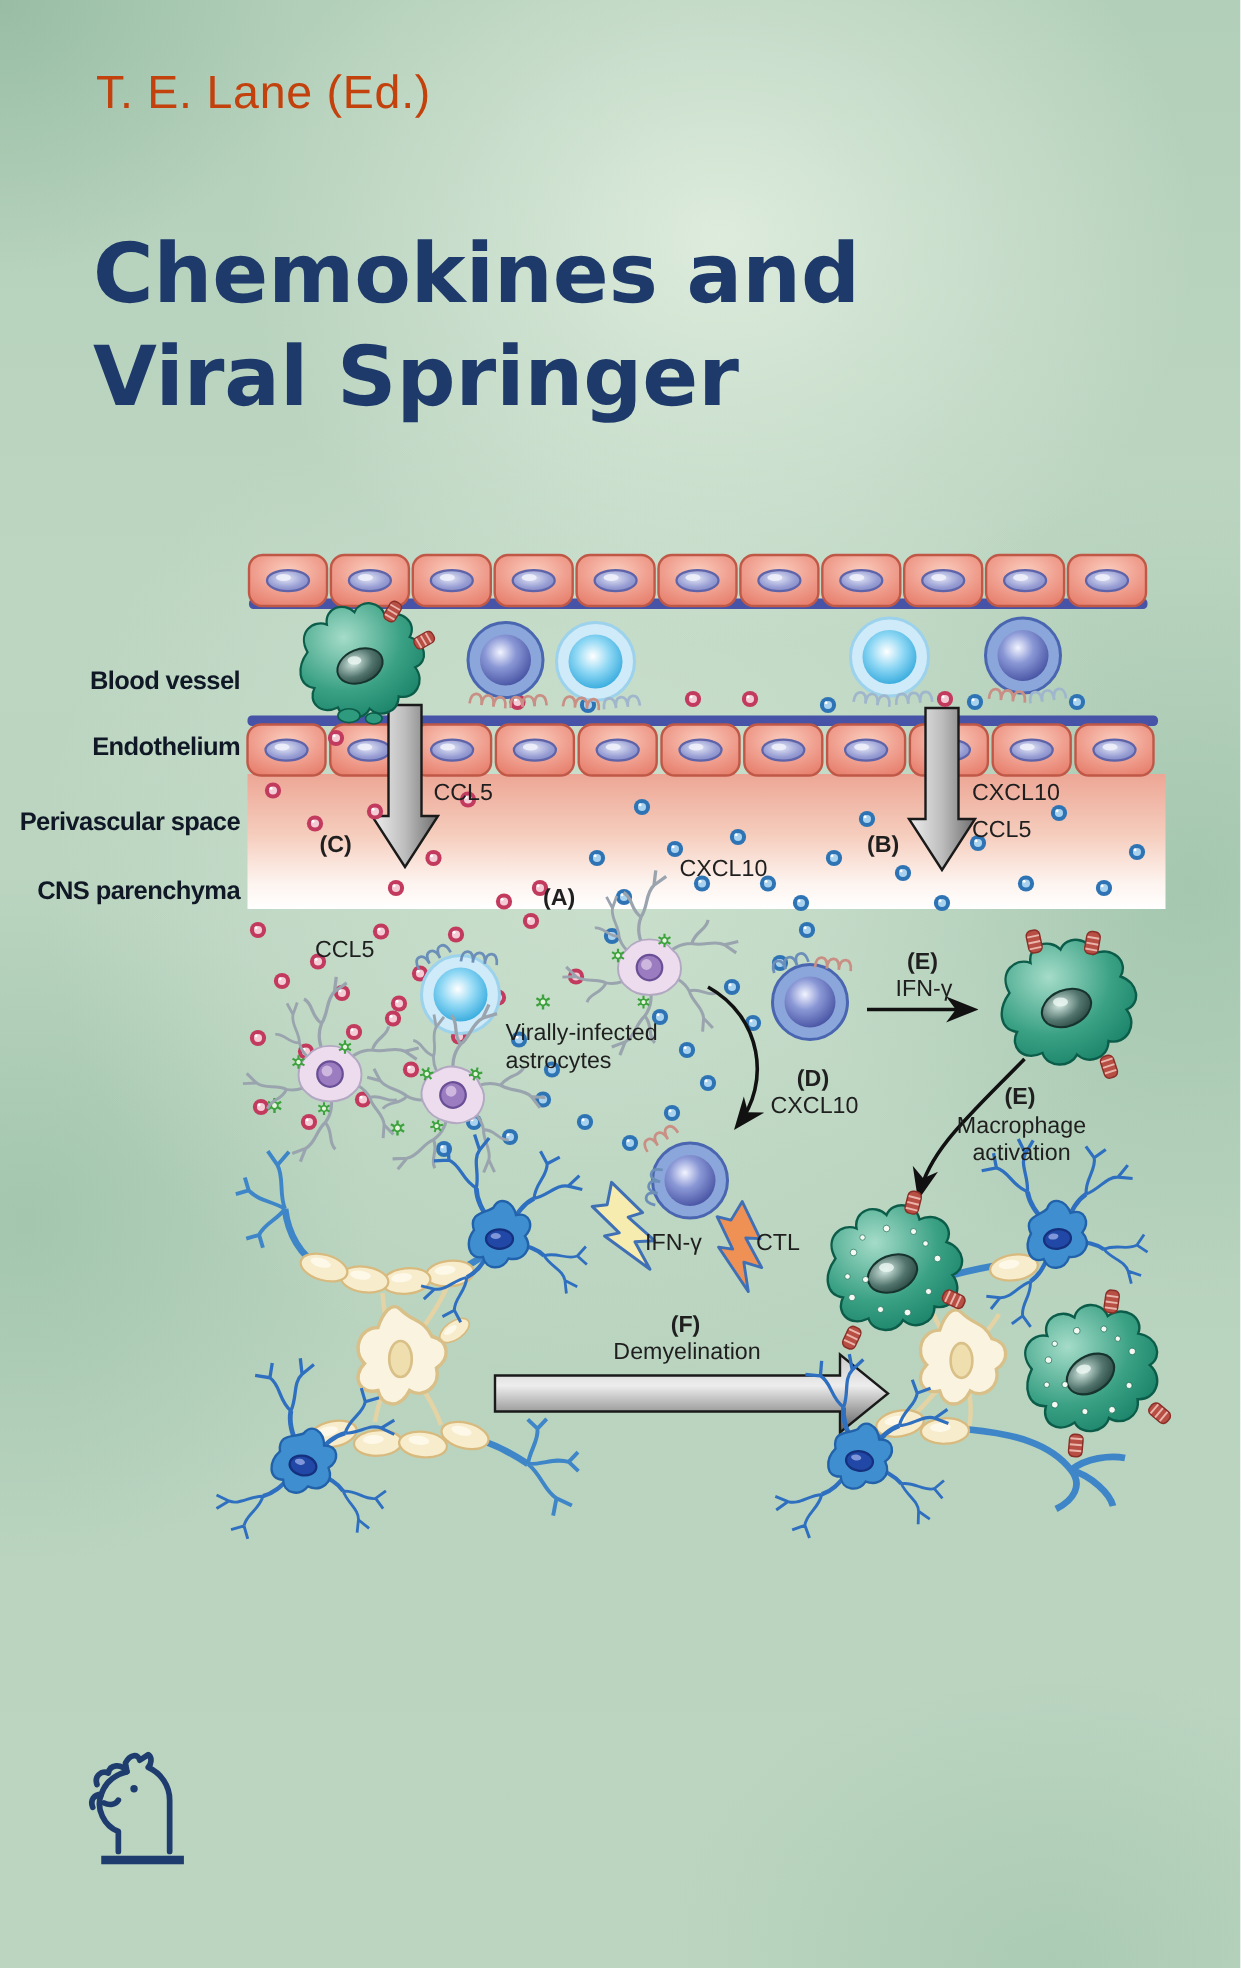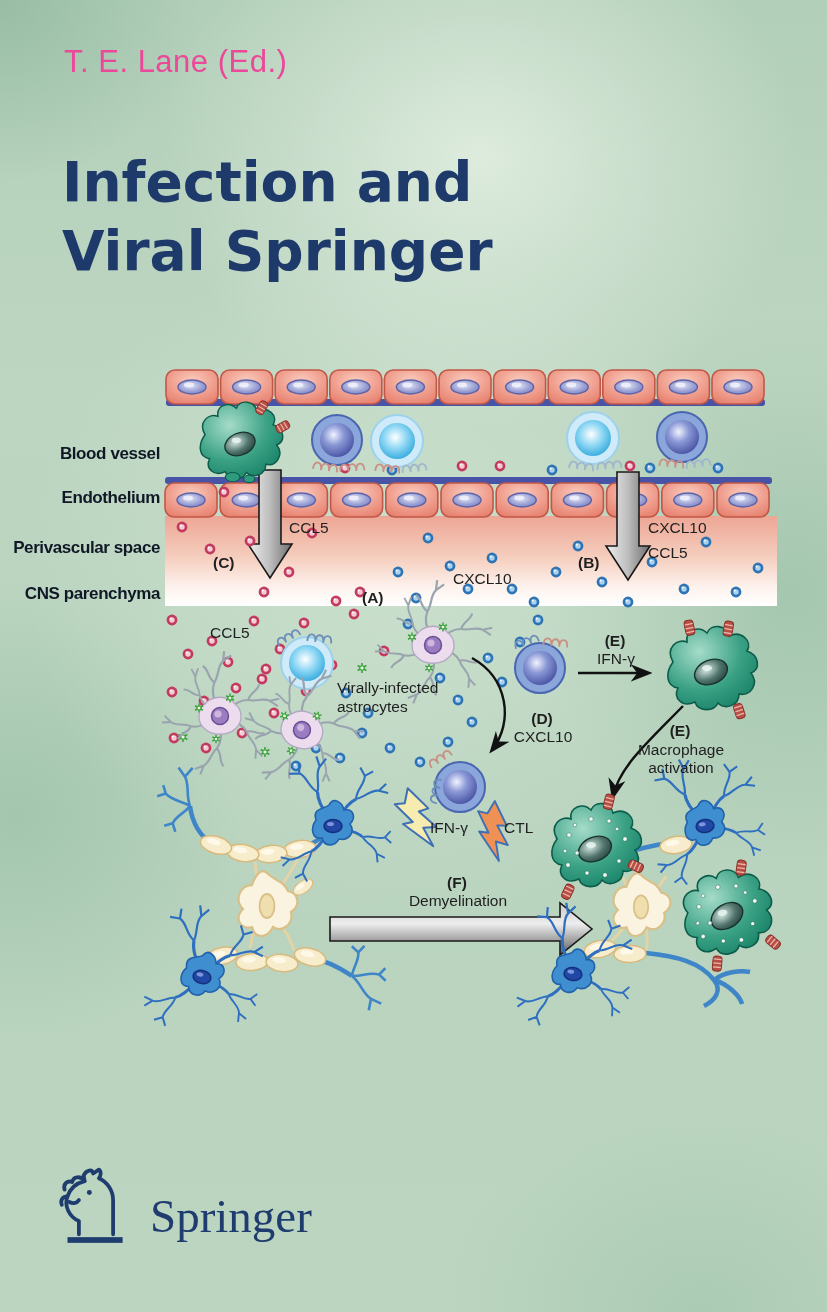"T. E. Lane (Ed.)" .author { color: #ec4899 -> #c2410c }
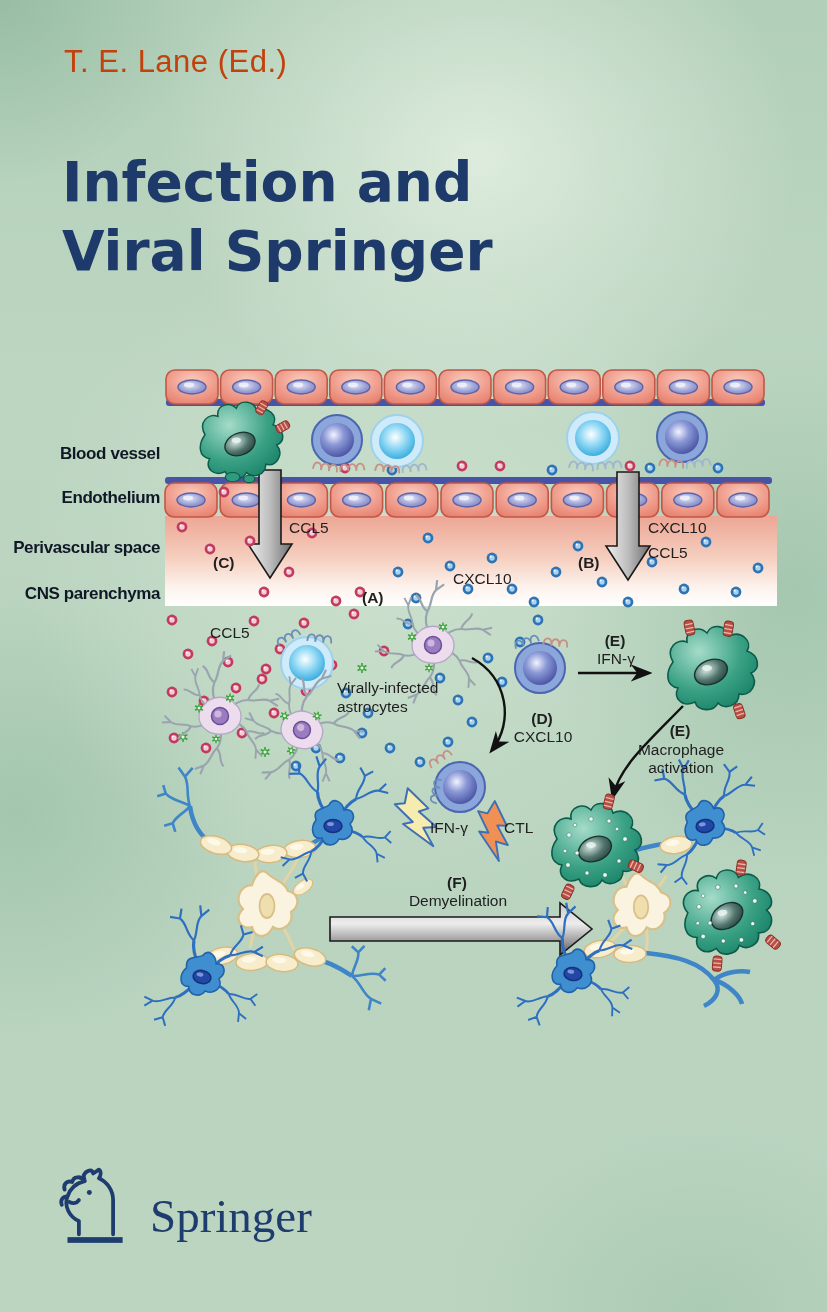"Infection and" span { text: Infection -> Chemokines }
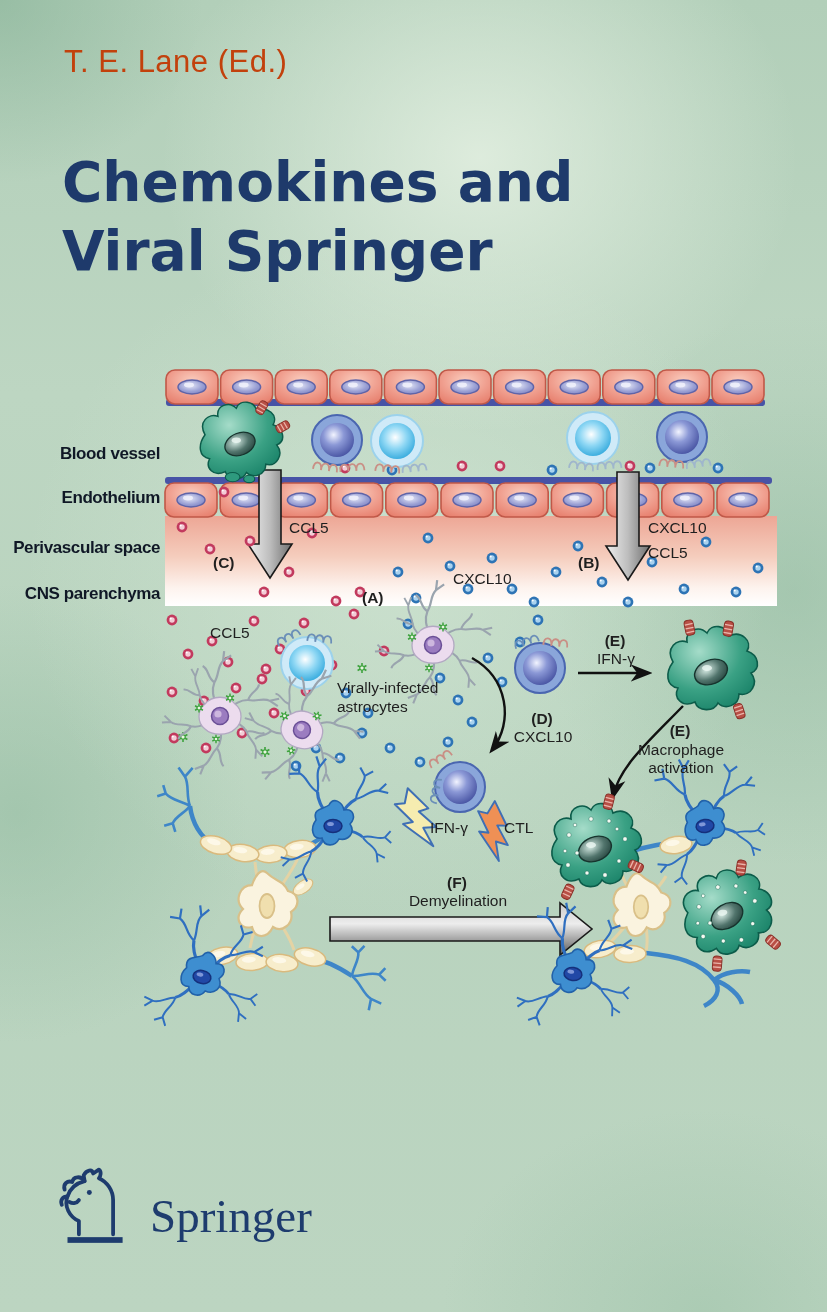"Springer" span.word { html: <span>Springer</span> -> none }
